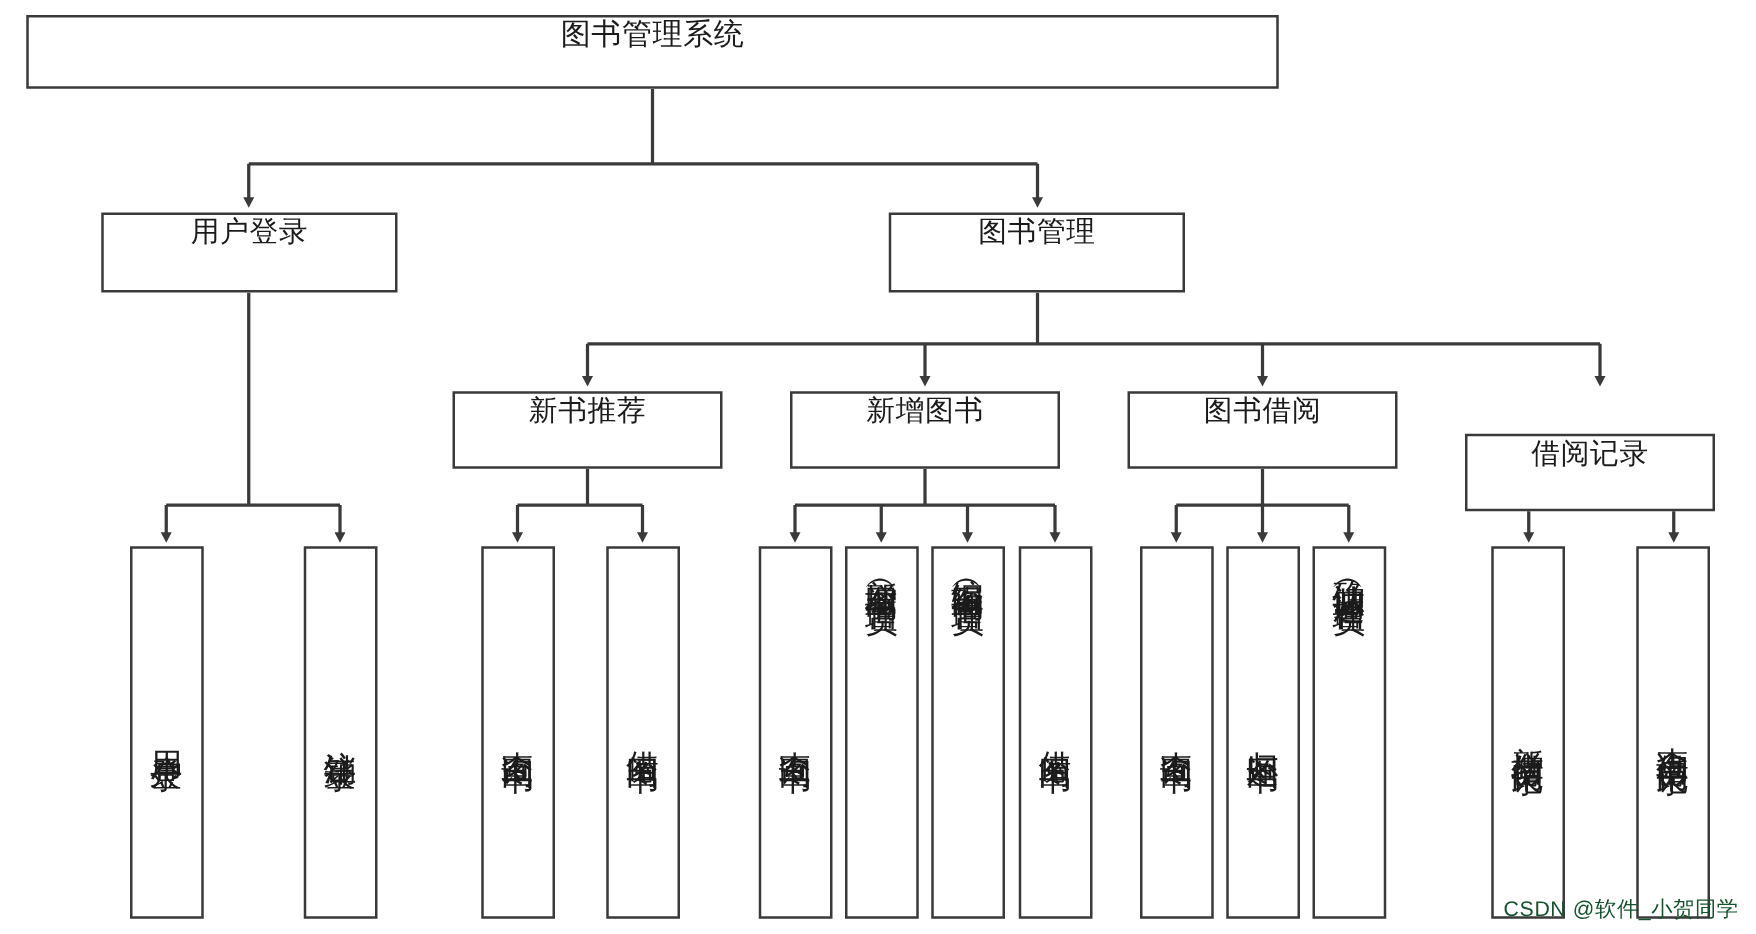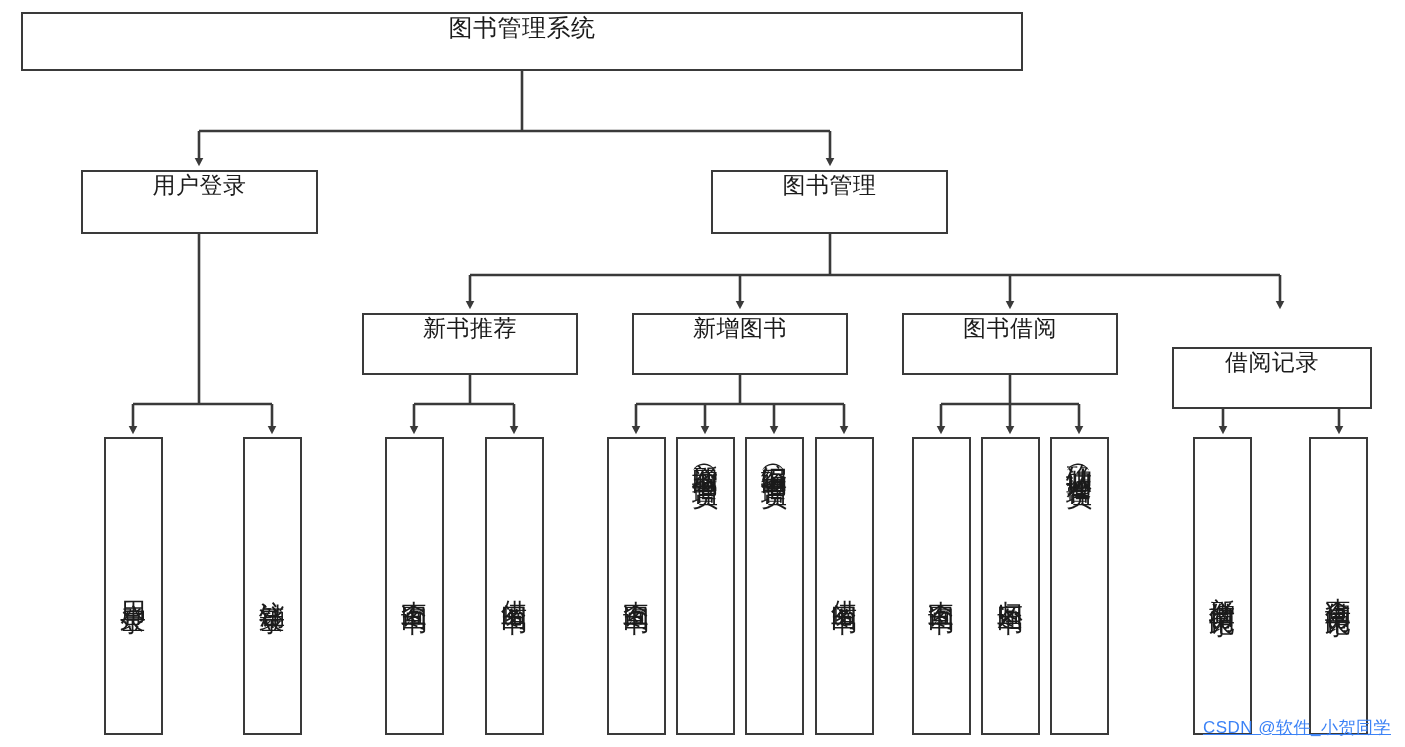"CSDN @软件_小贺同学" .watermark { color: #3b82f6 -> #14532d; text-decoration: underline -> none }
